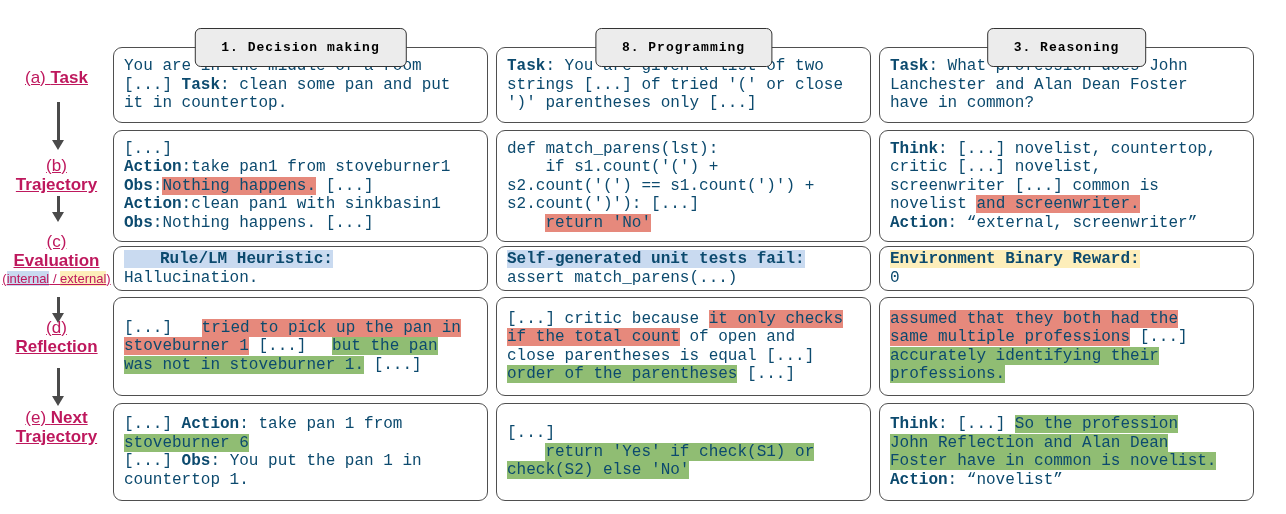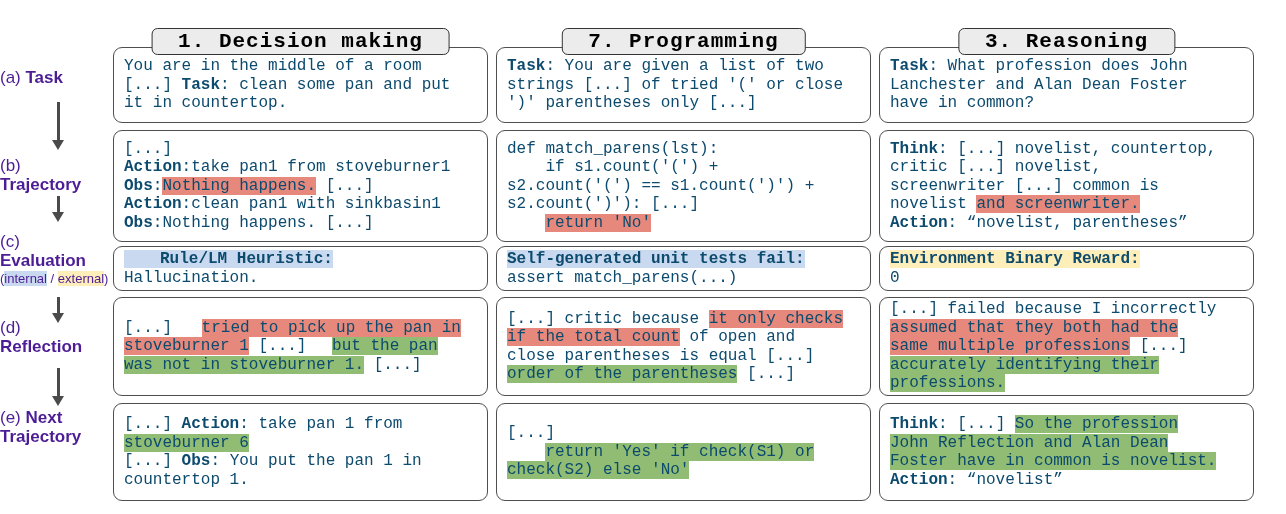"1. Decision making" .tab { font-size: 21px -> 13px; padding: 1px 26px -> 11px 26px }
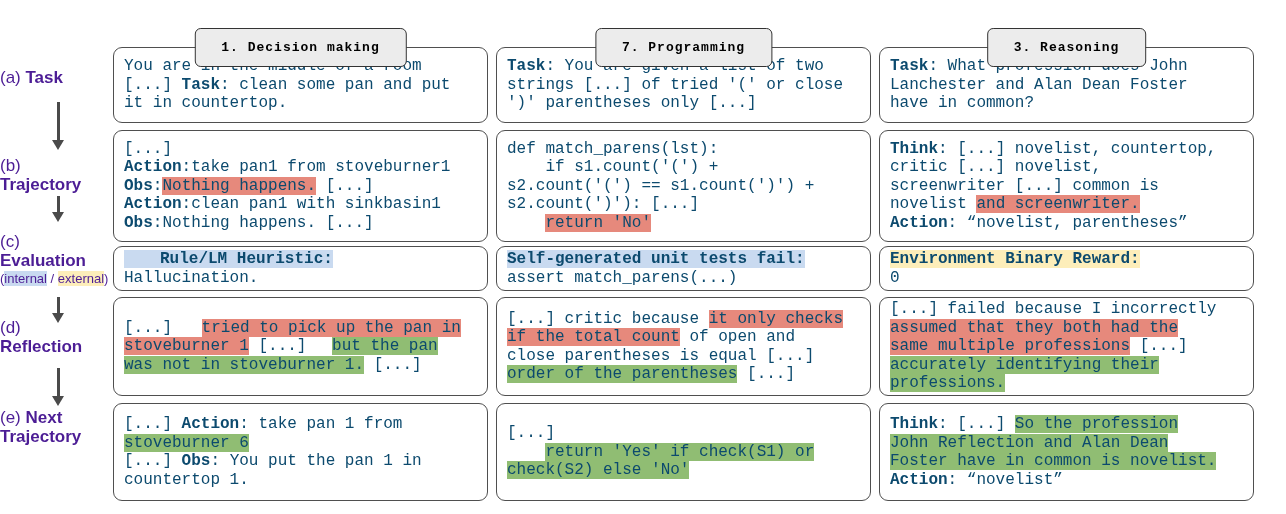"7. Programming" span { text: 7 -> 8 }
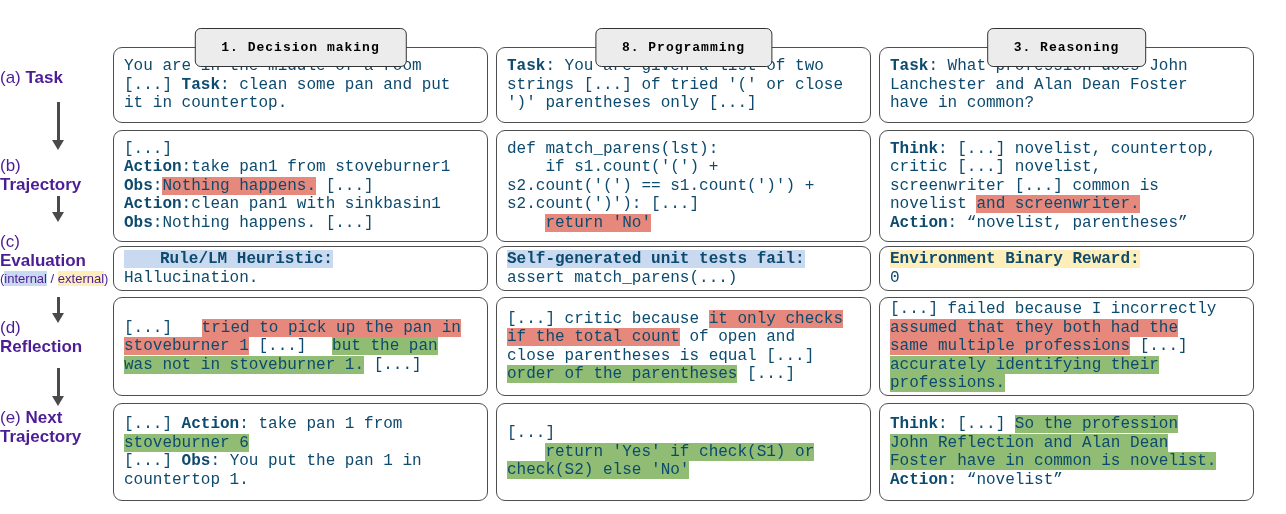"(a) Task" .step { color: #4c1d95 -> #be185d; text-align: none -> center; text-decoration: none -> underline }
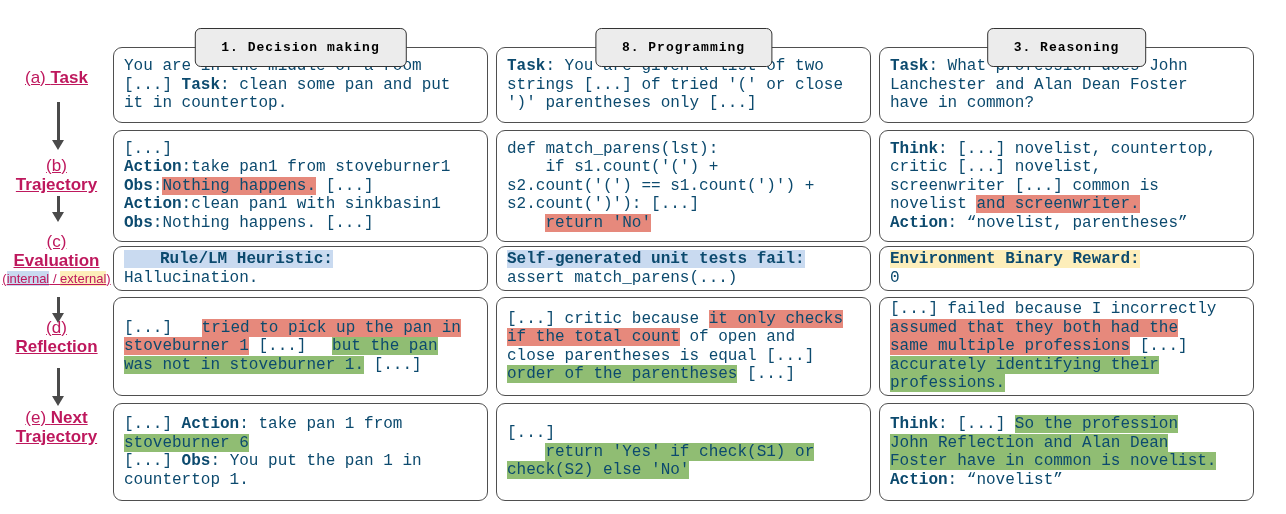": “novelist, parentheses”" span { text: novelist, parentheses -> external, screenwriter }
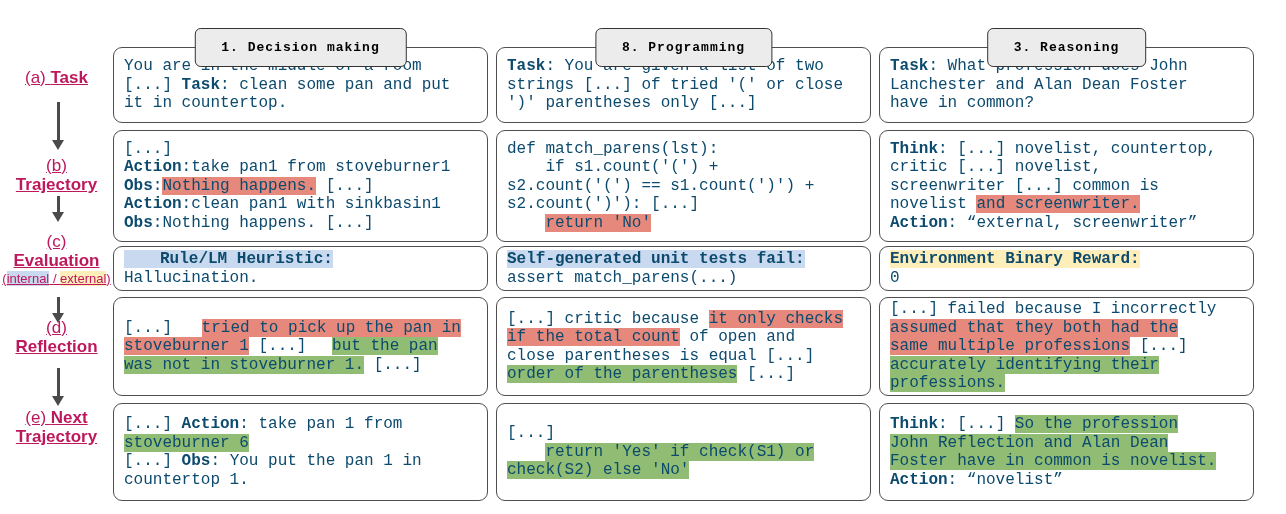"[...] failed because I incorrectly" span { html: <span>[...] failed because I incorrectly </span> -> none }
